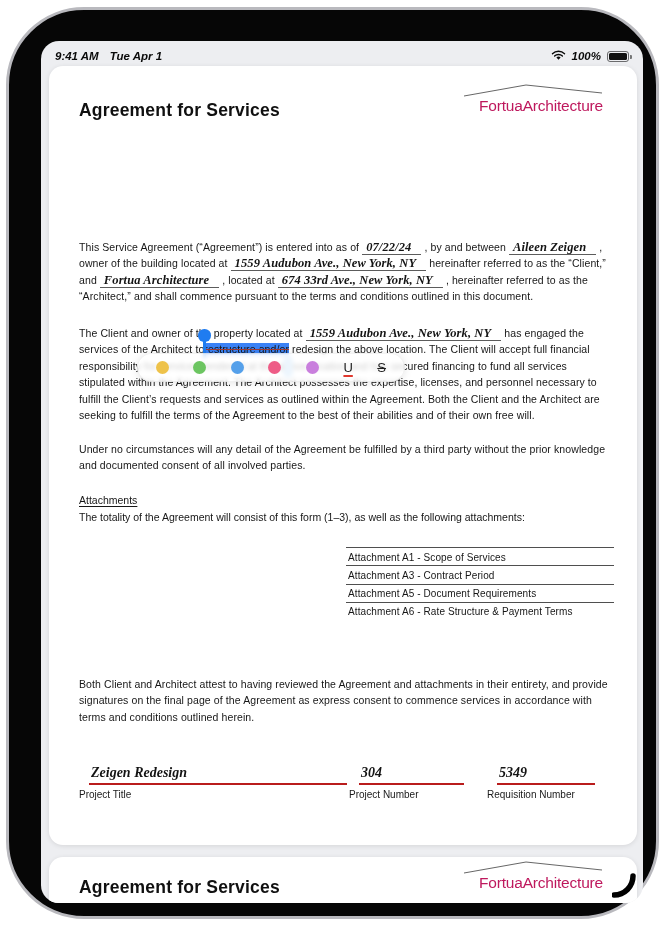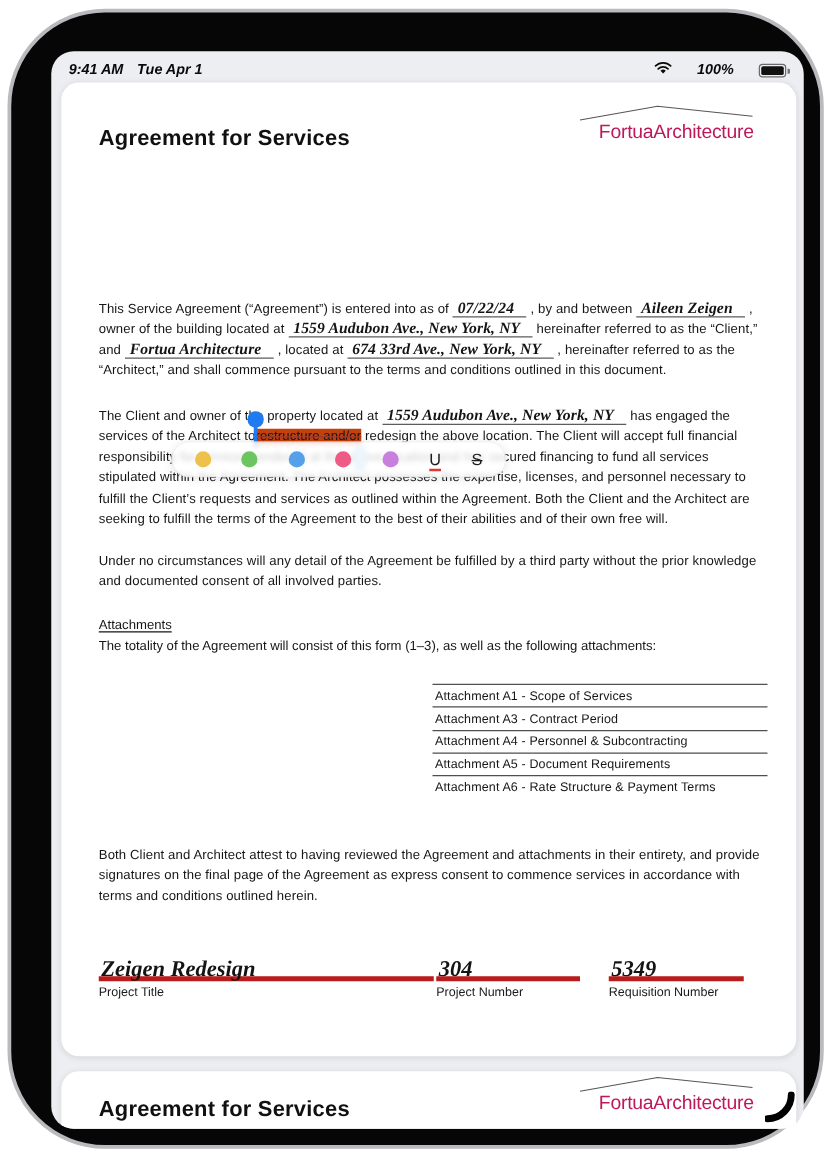"100%" .sb-right { gap: 20px -> 6px }
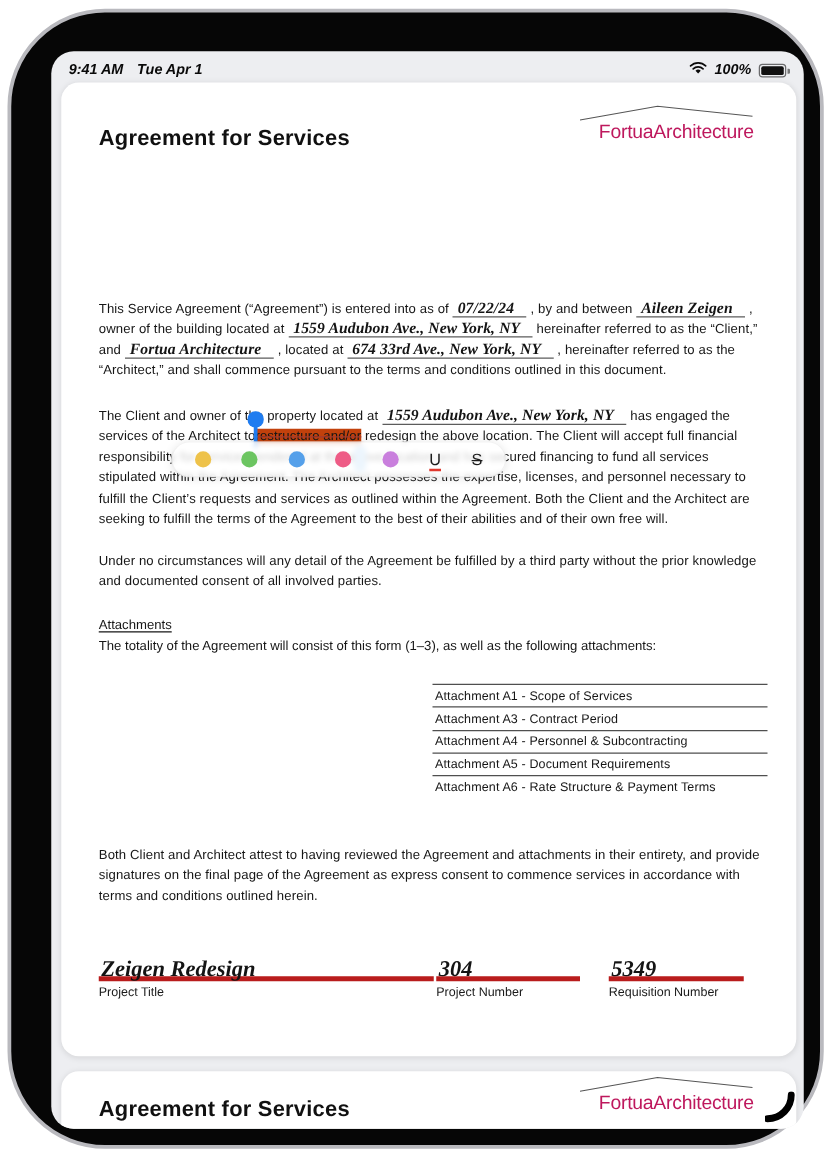"restructure and/or" .selection { background: #c2410c -> #3b82f6 }
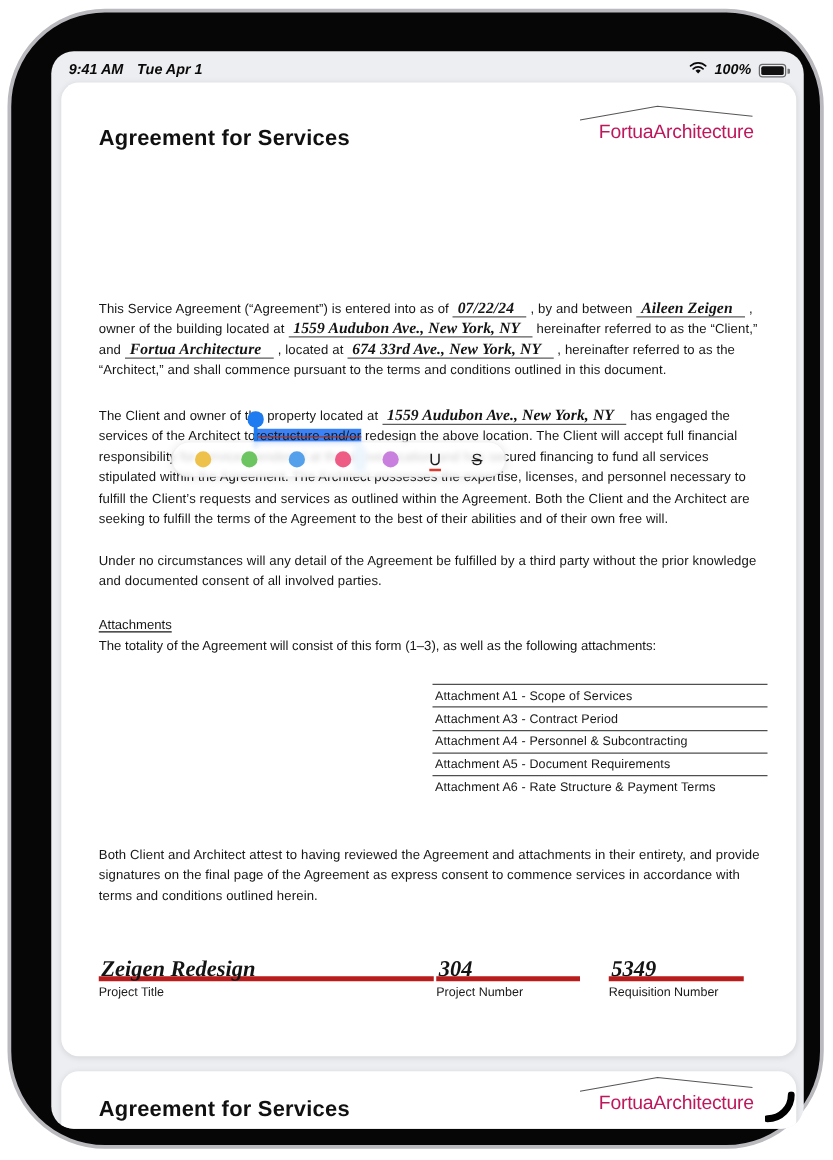"Attachment A4 - Personnel &" div.attach-row { html: <div>Attachment A4 - Personnel &amp; Subcontracting</div> -> none }
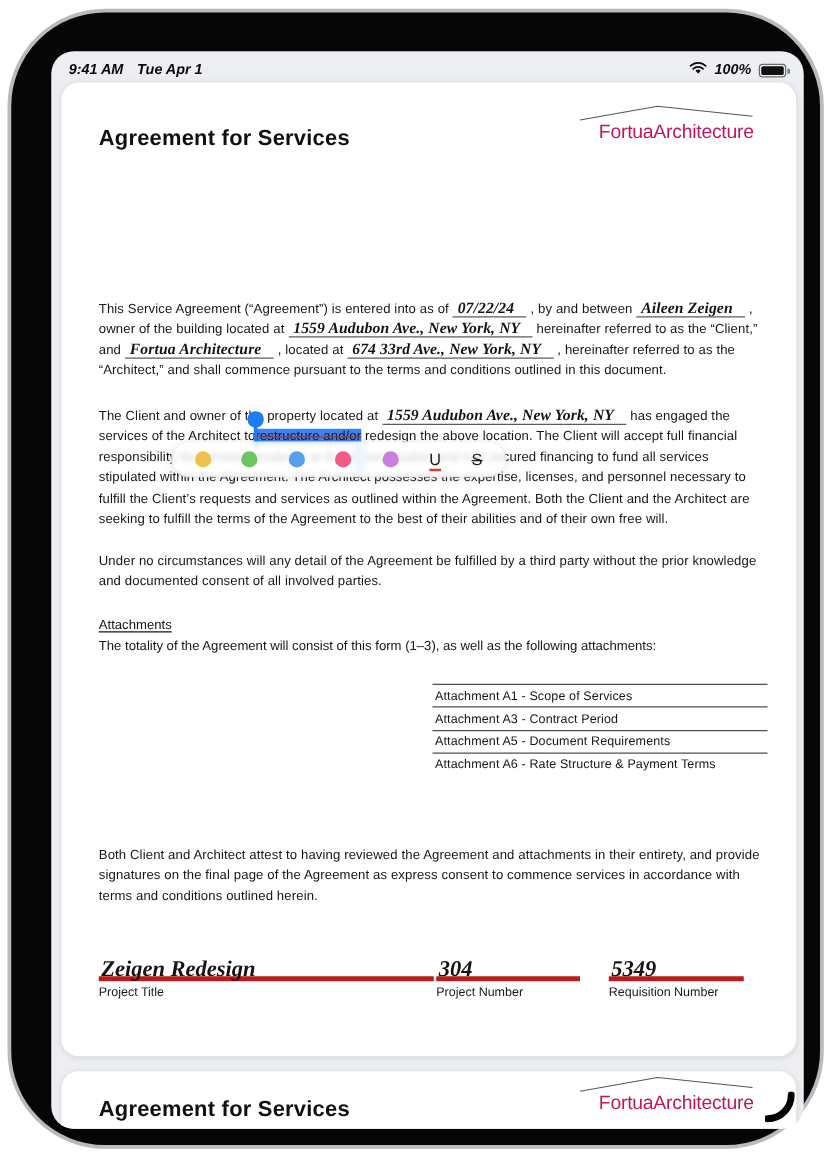"Zeigen Redesign" .sig-value { border-bottom: 4px solid #b91c1c -> 2px solid #b91c1c; font-size: 18px -> 14px; margin-left: none -> 10px }
